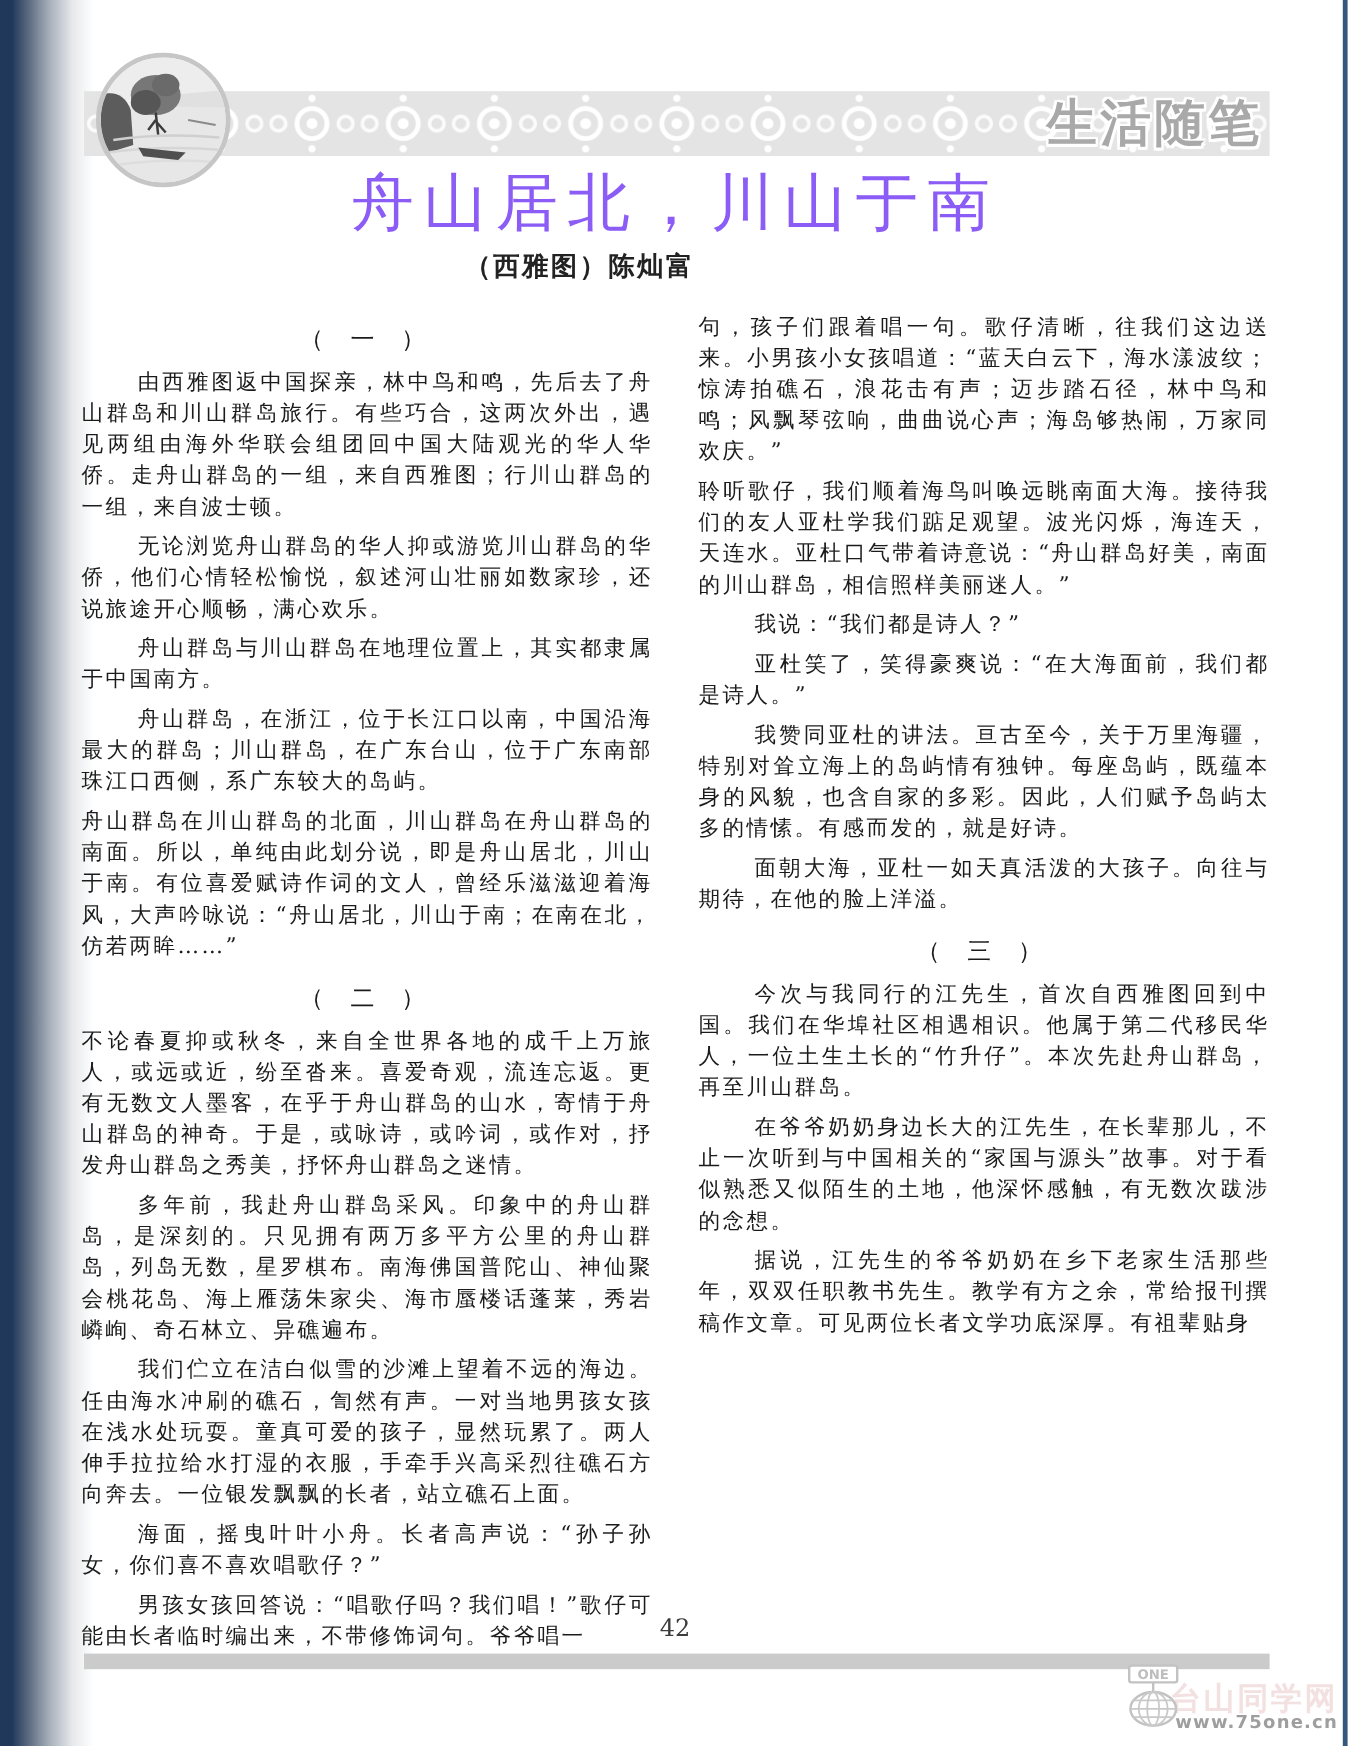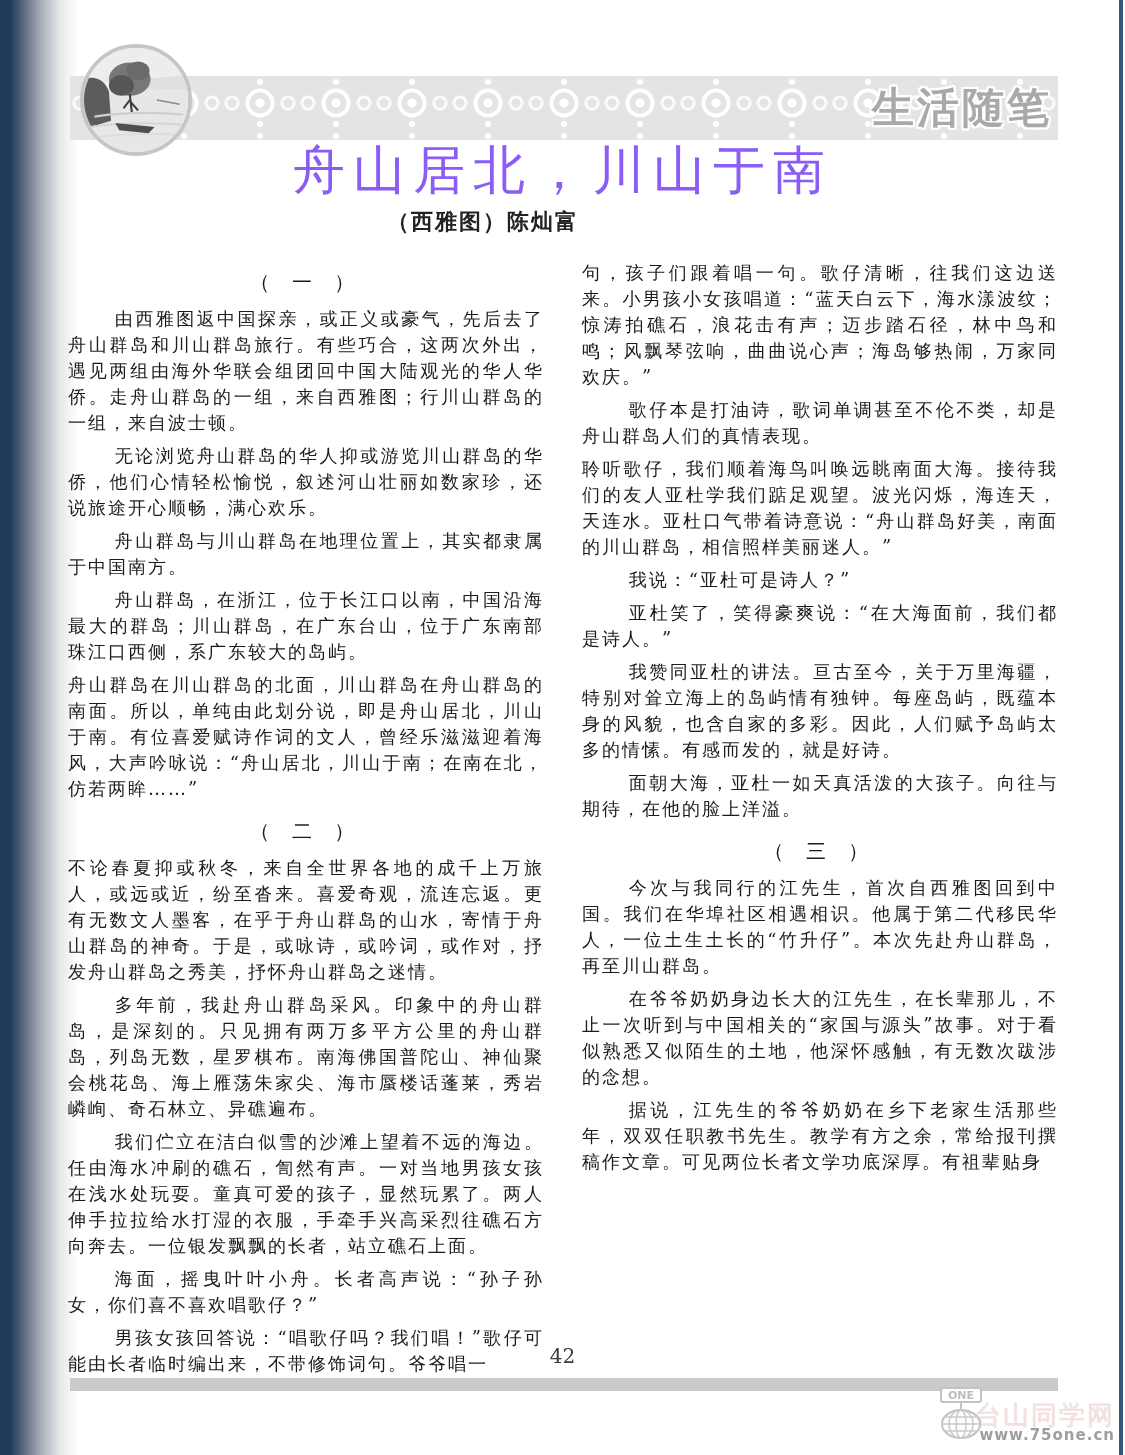"生活随笔" .header-band { height: 64px -> 54px }
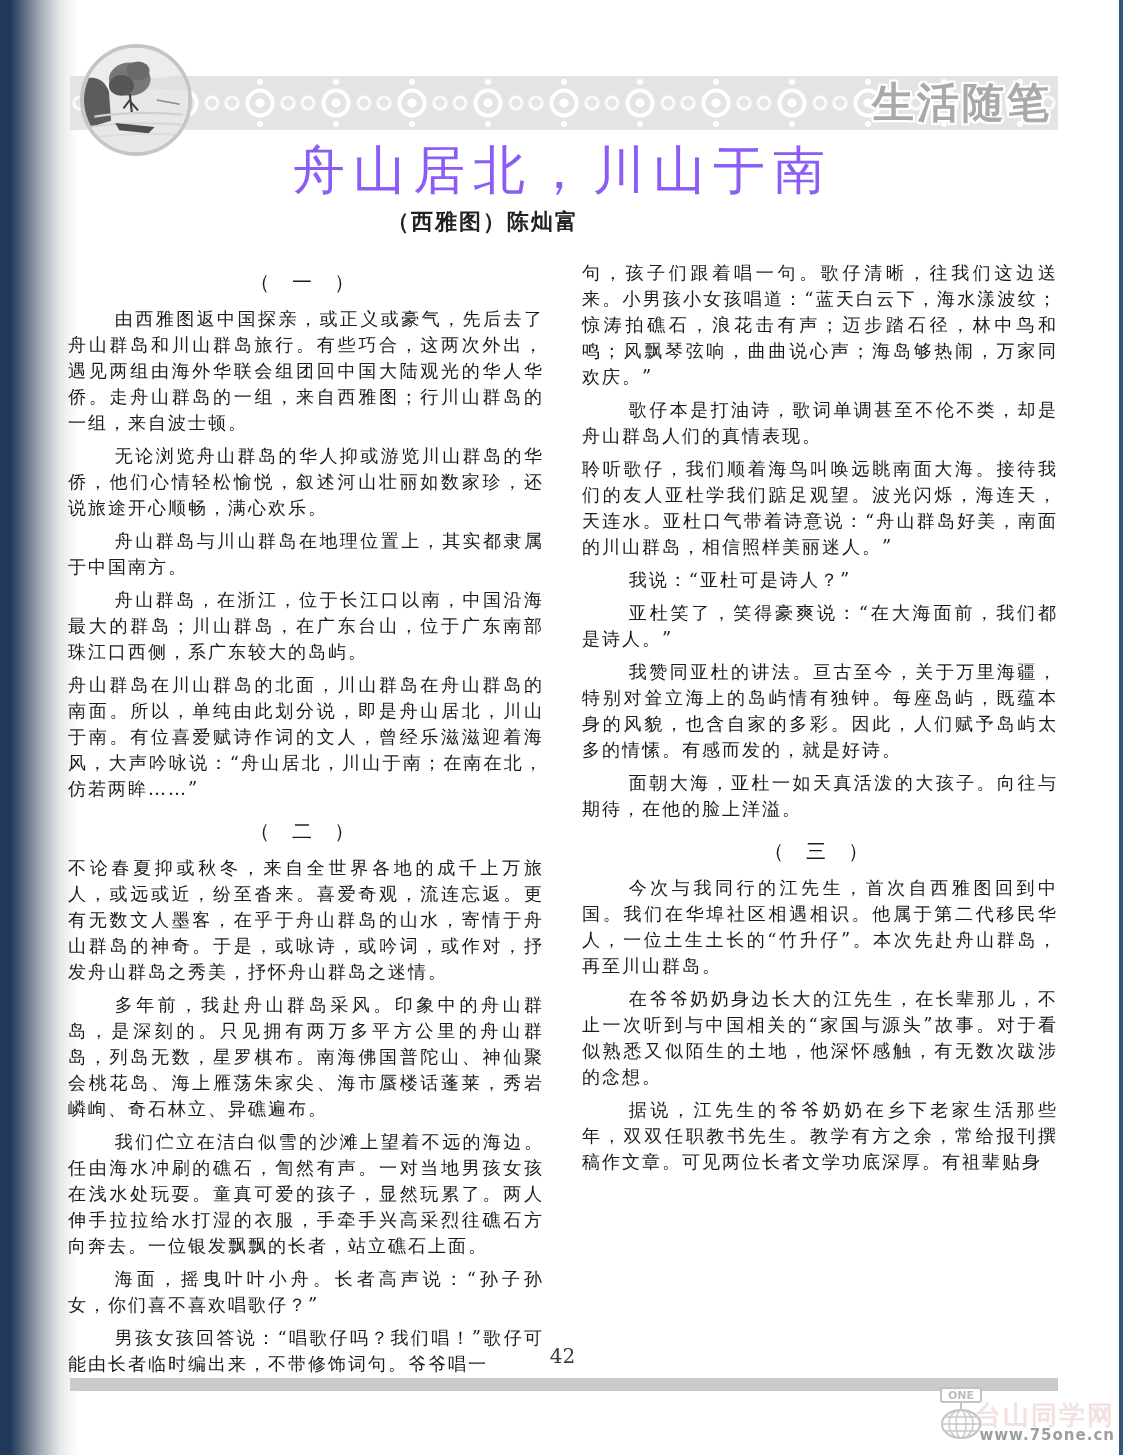"由西雅图返中国探亲，或正义或豪气，先后去了舟山群岛和川山群岛旅行。有些巧合，这两" div.para { text: 或正义或豪气 -> 林中鸟和鸣 }
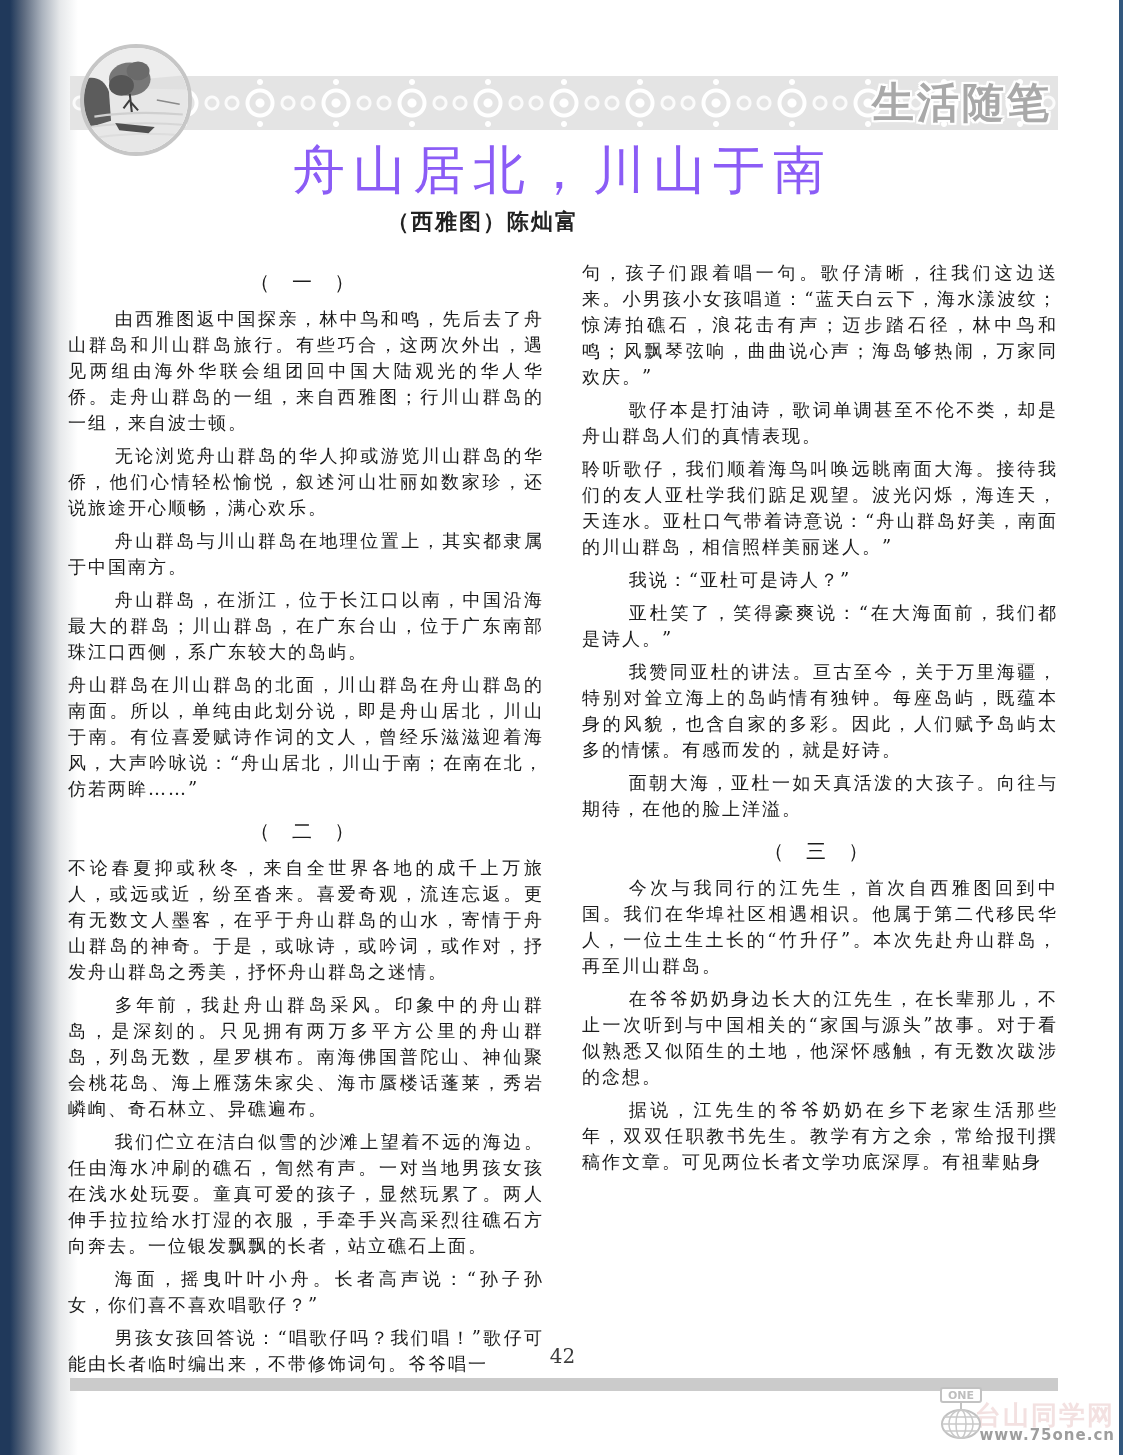"歌仔本是打油诗，歌词单调甚至不伦不类，却是舟山群岛人们的真情表现。" div.para { html: <div>歌仔本是打油诗，歌词单调甚至不伦不类，却是舟山群岛人们的真情表现。</div> -> none }
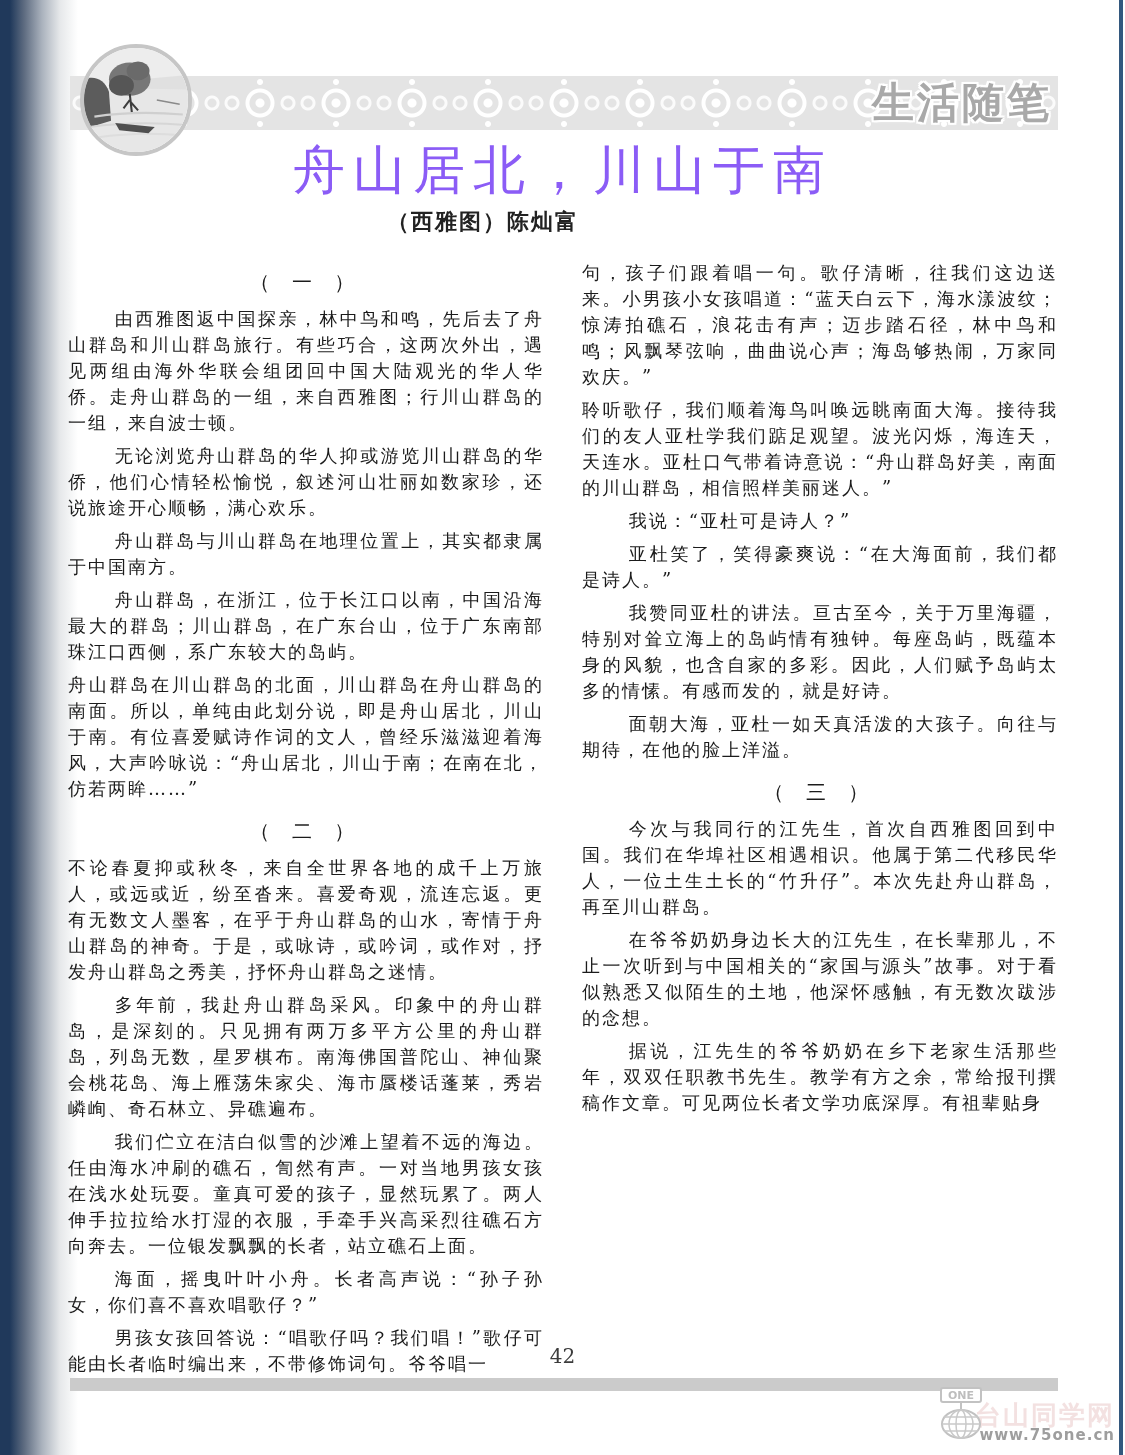"我说：“亚杜可是诗人？”" div.para { text: 亚杜可 -> 我们都 }
